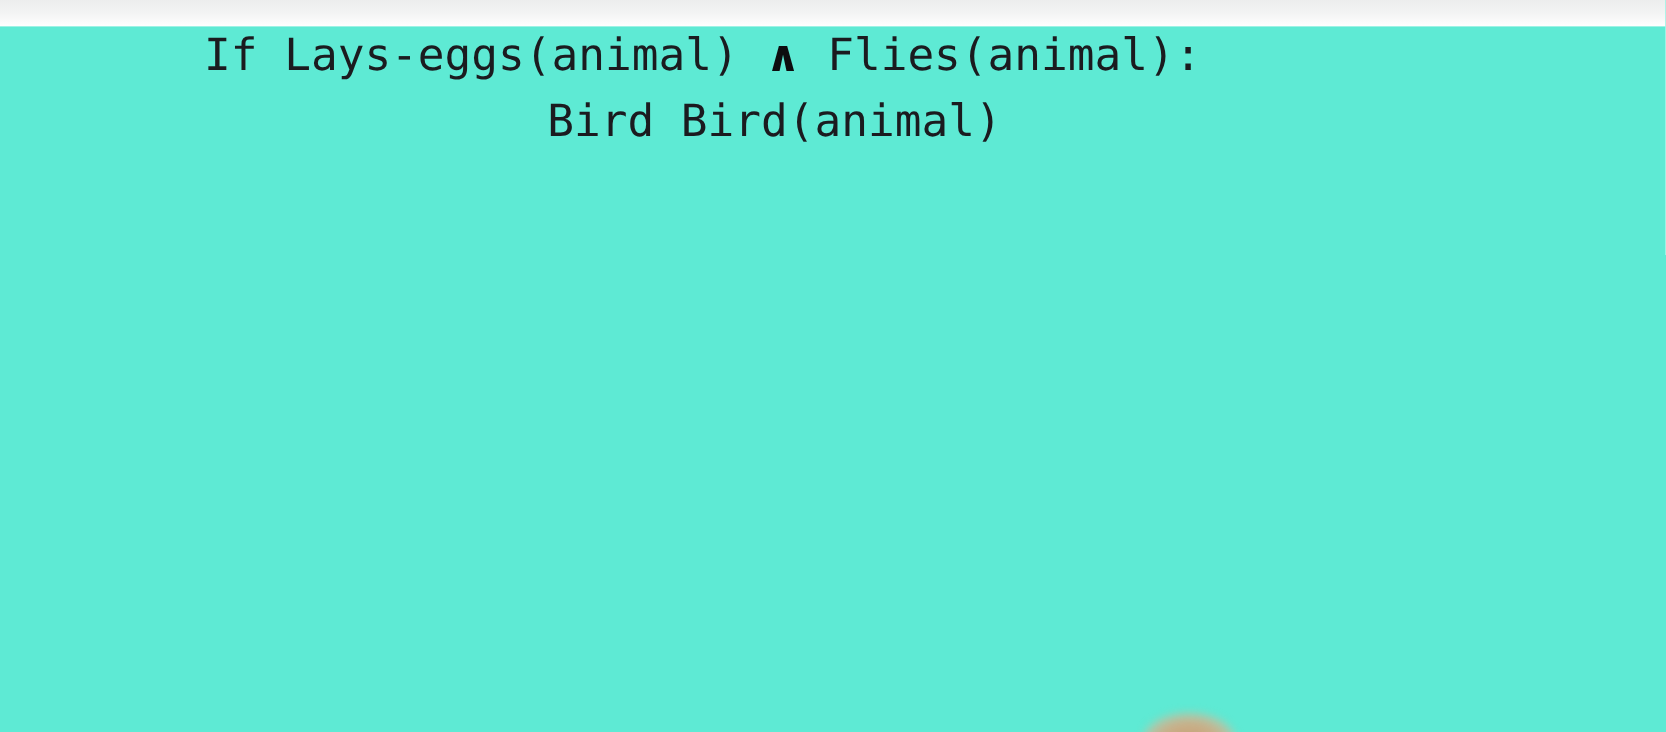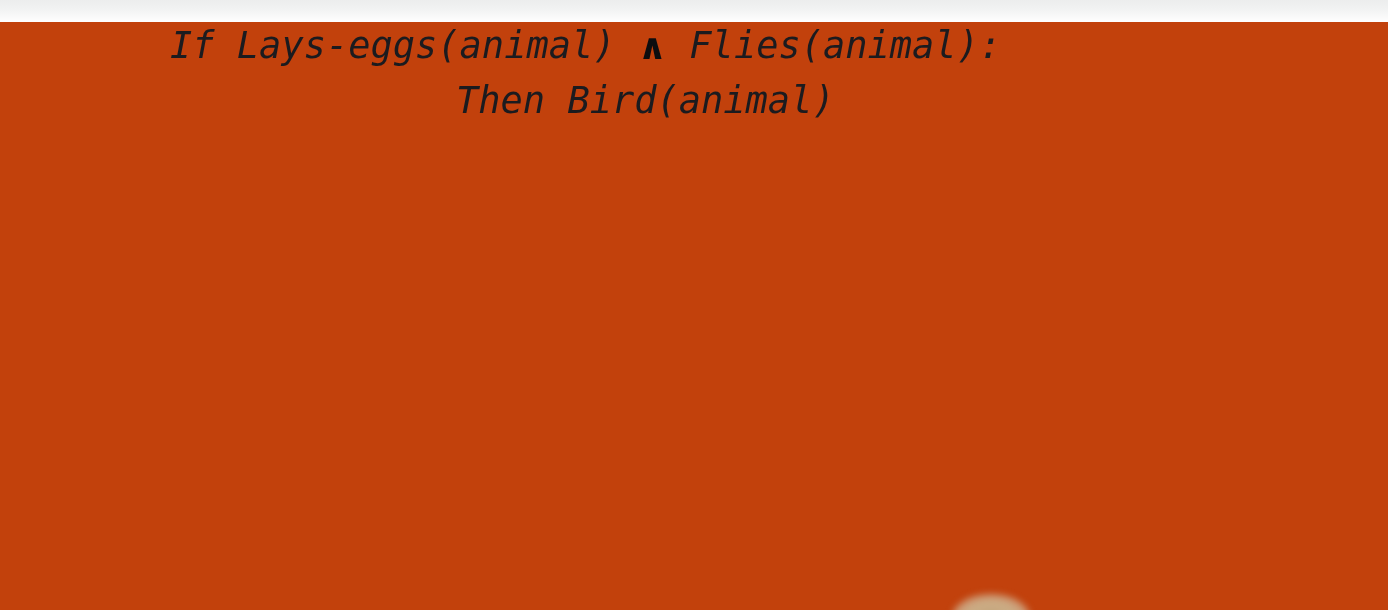"If Lays-eggs(animal) ∧ Flies(animal):" #slide { background: #c2410c -> #5eead4; font-style: italic -> none }
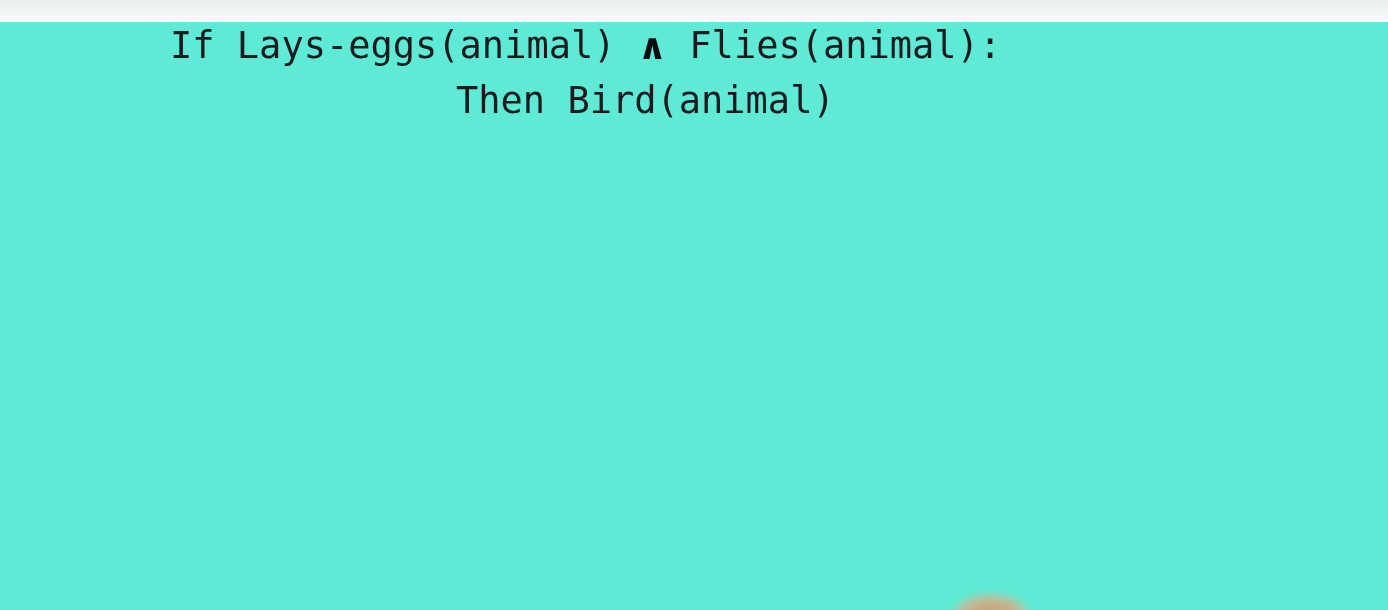"Then" span { text: Then -> Bird }
